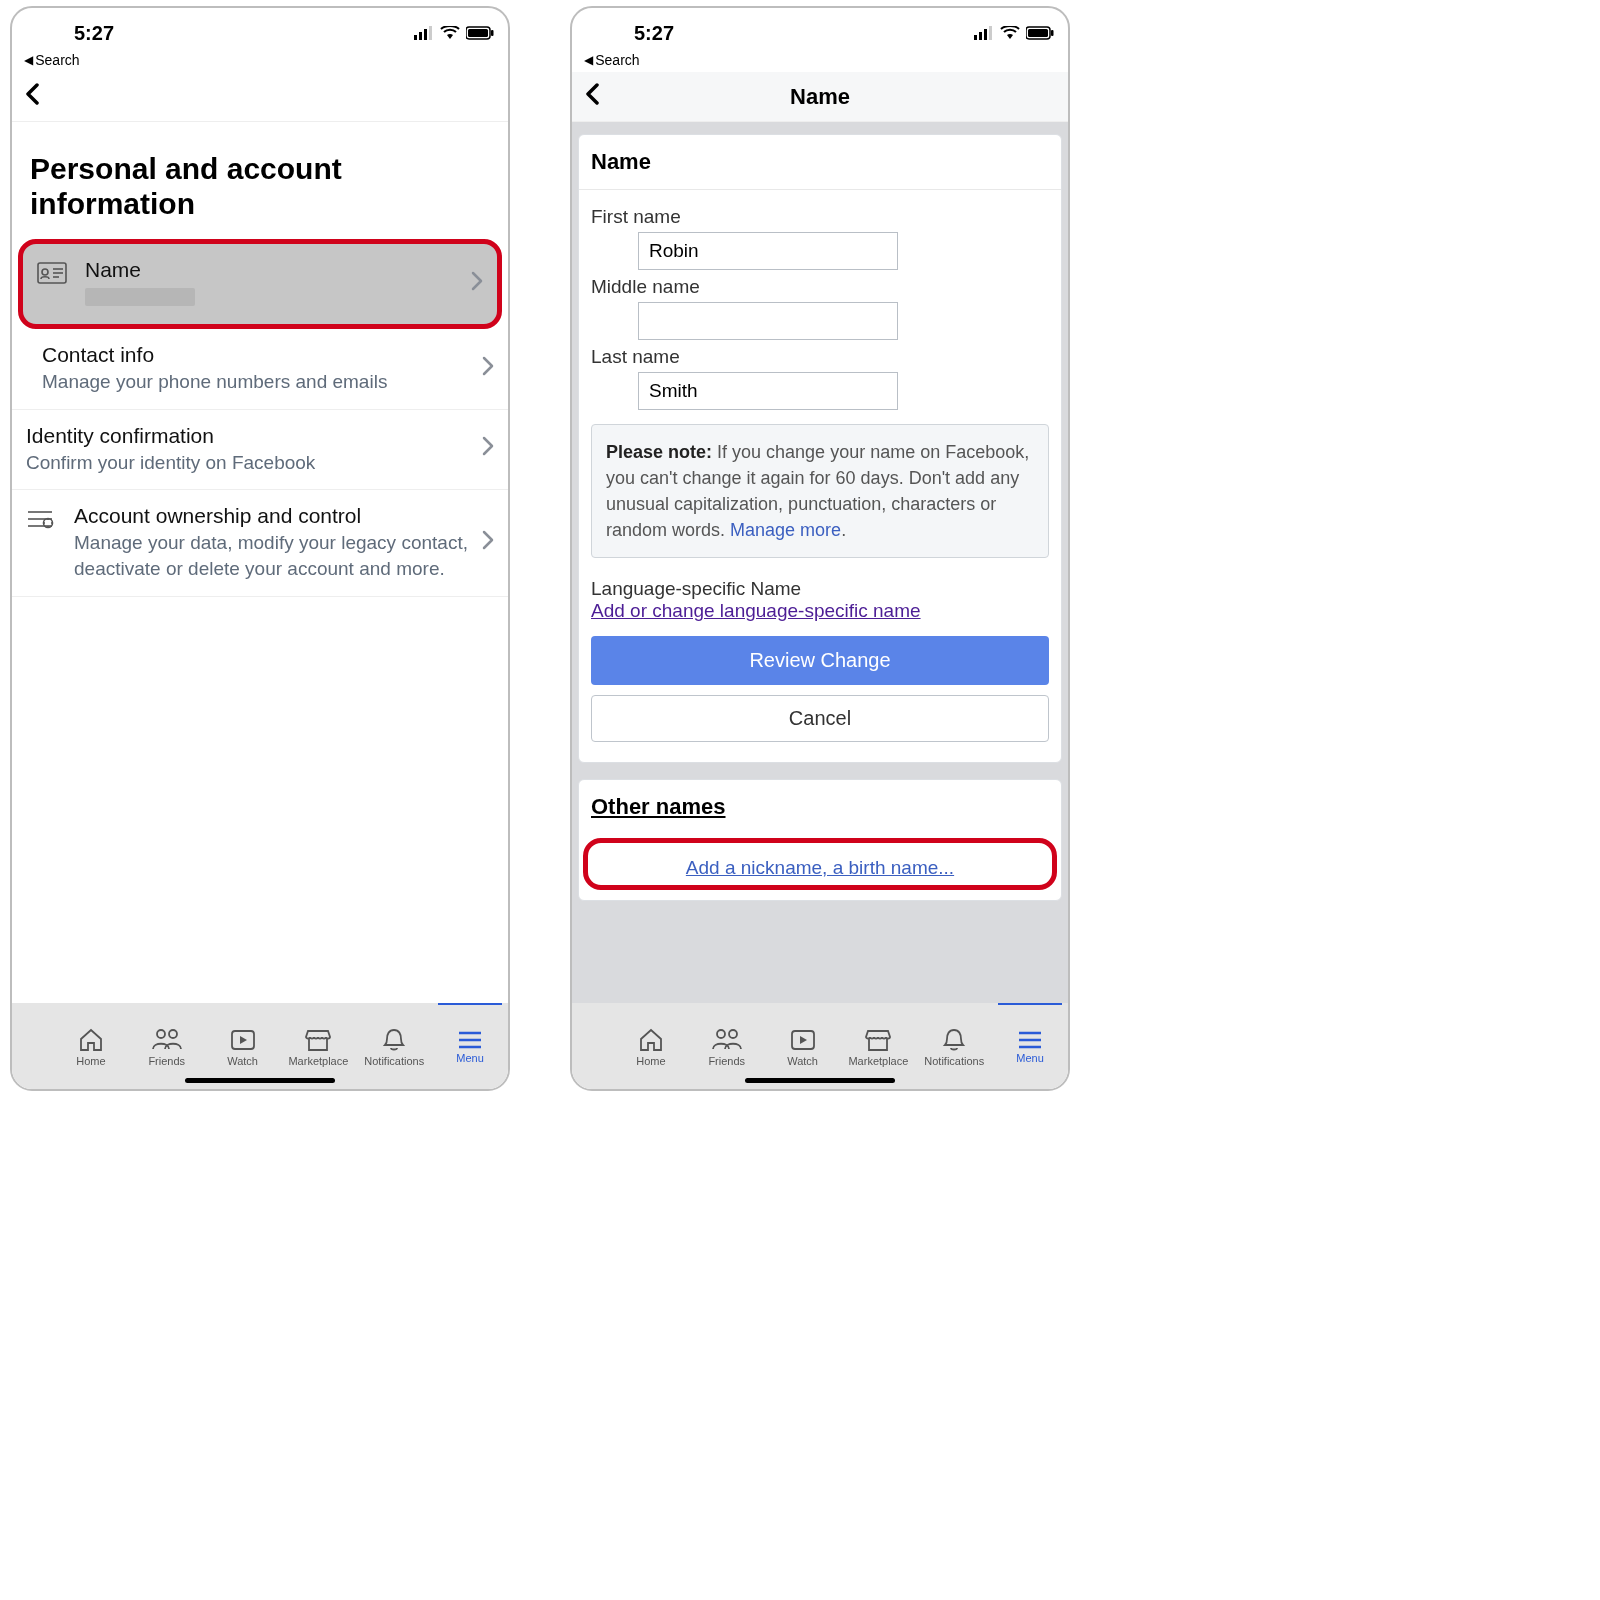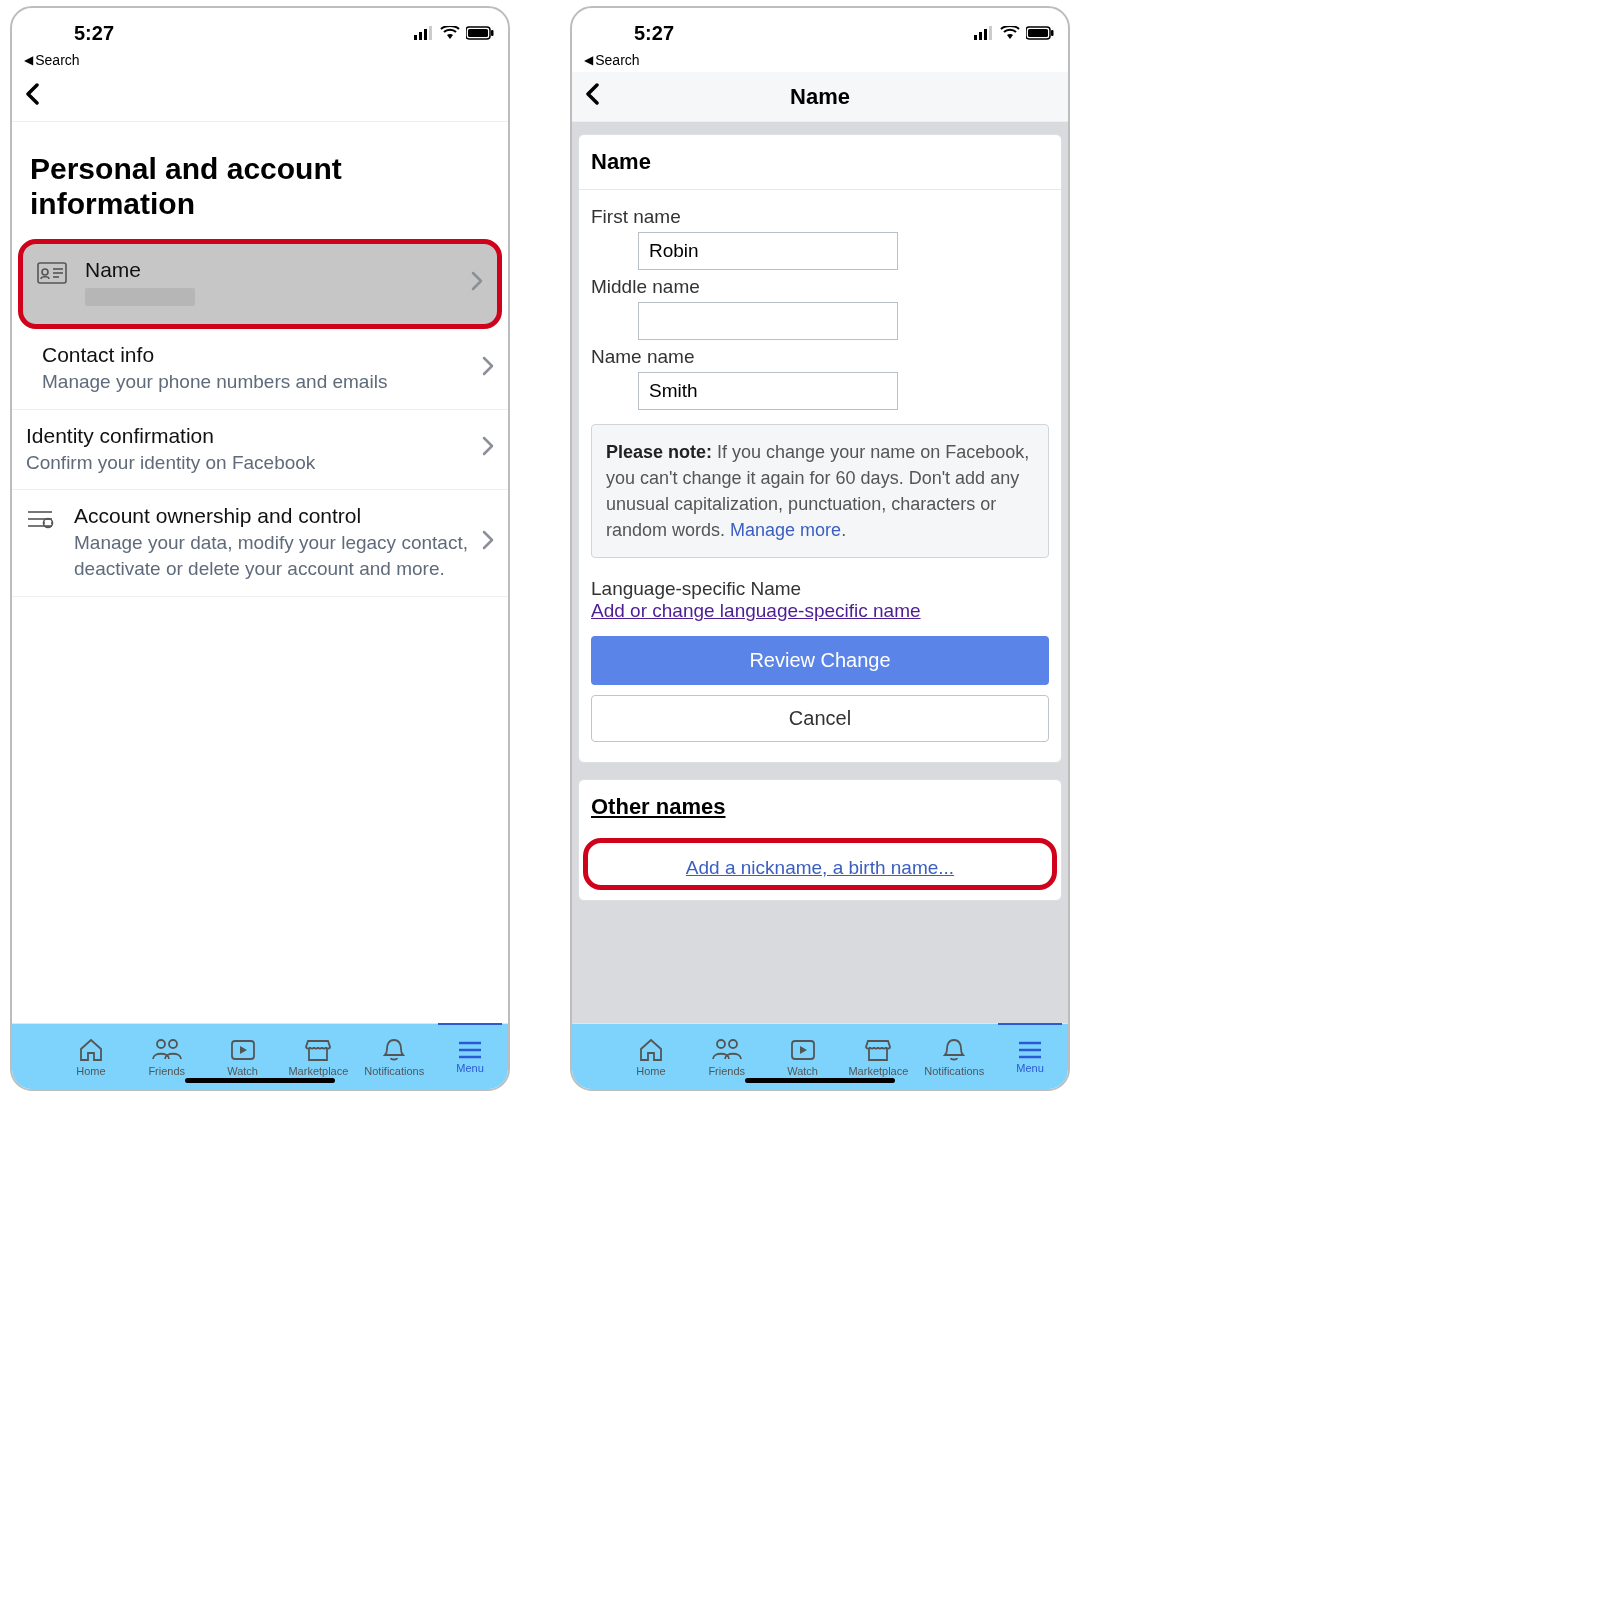"Name name" div.field-label { text: Name -> Last }
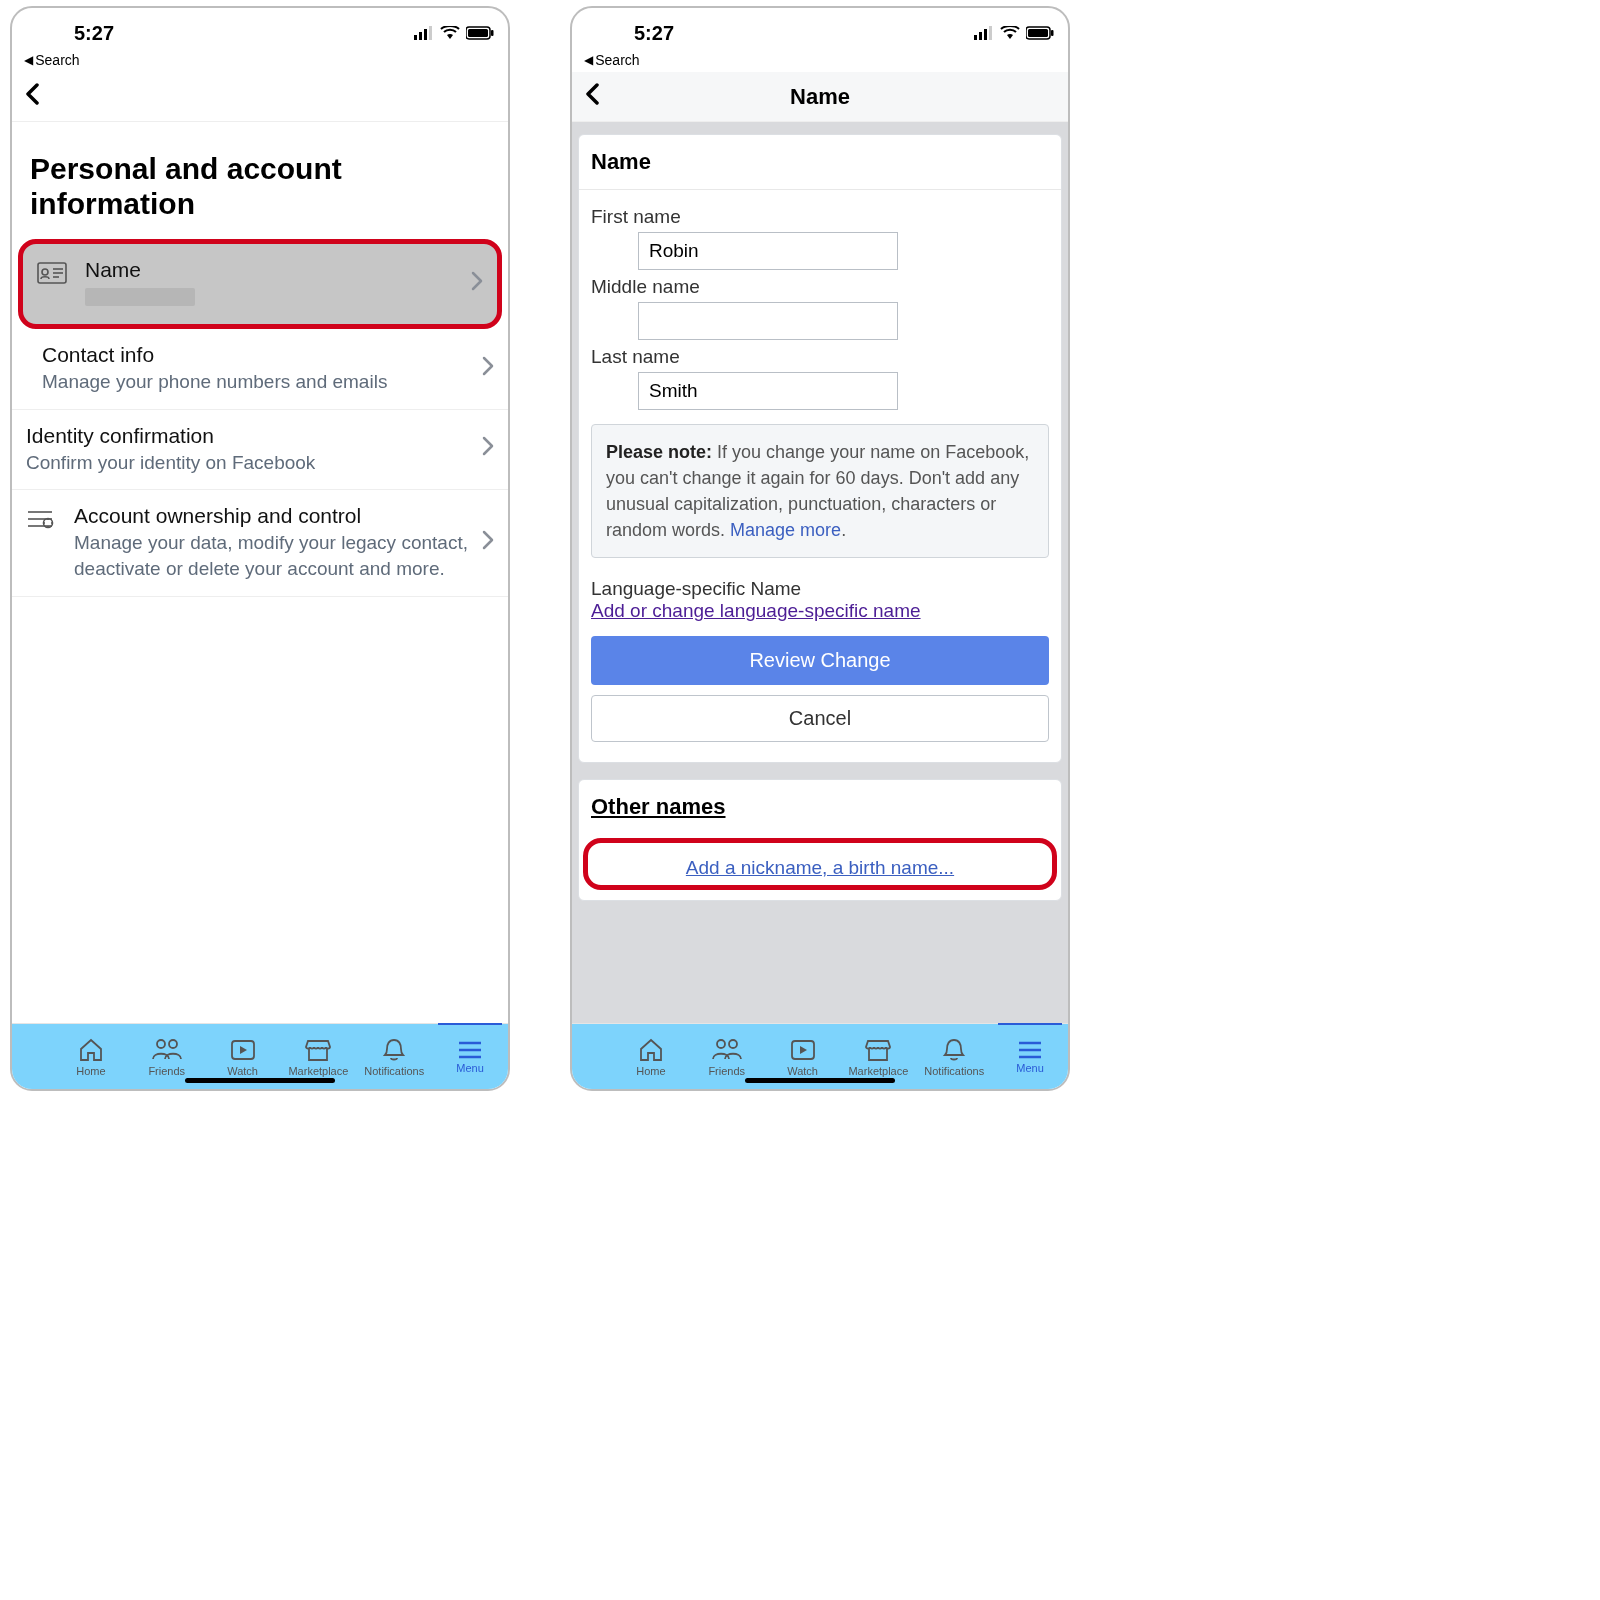"Home" .tab-bar { background: #7dd3fc -> #e5e5e5; height: 66px -> 86px }
